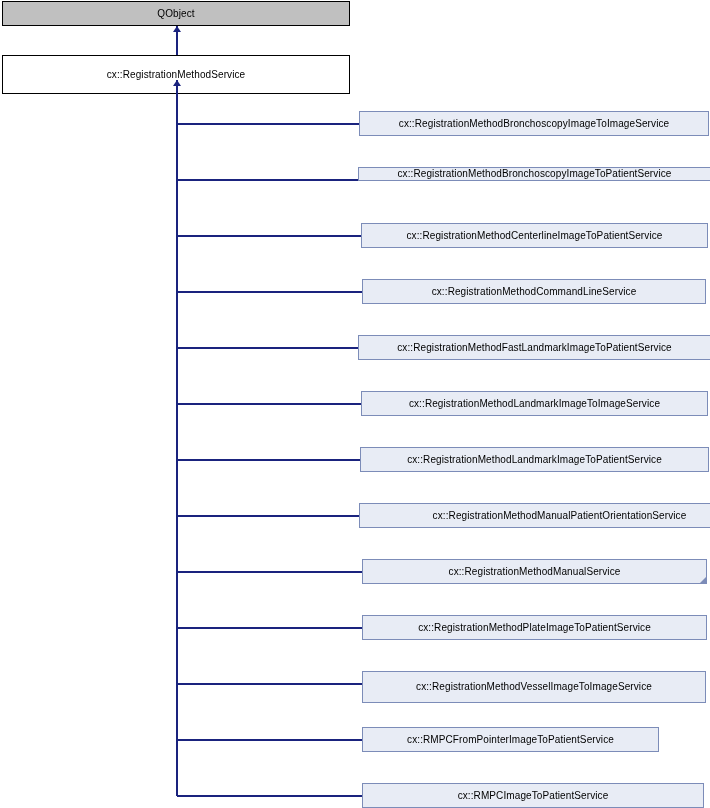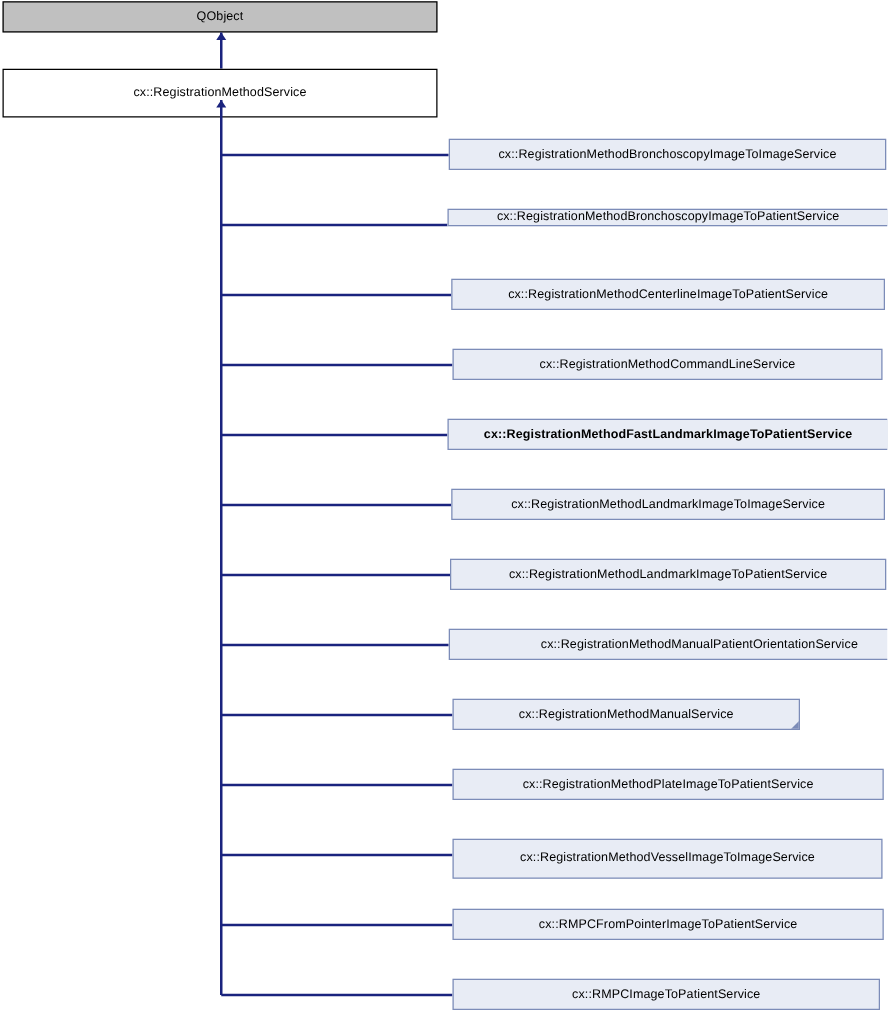"cx::RegistrationMethodFastLandmarkImageT" div.node { font-weight: bold -> none }
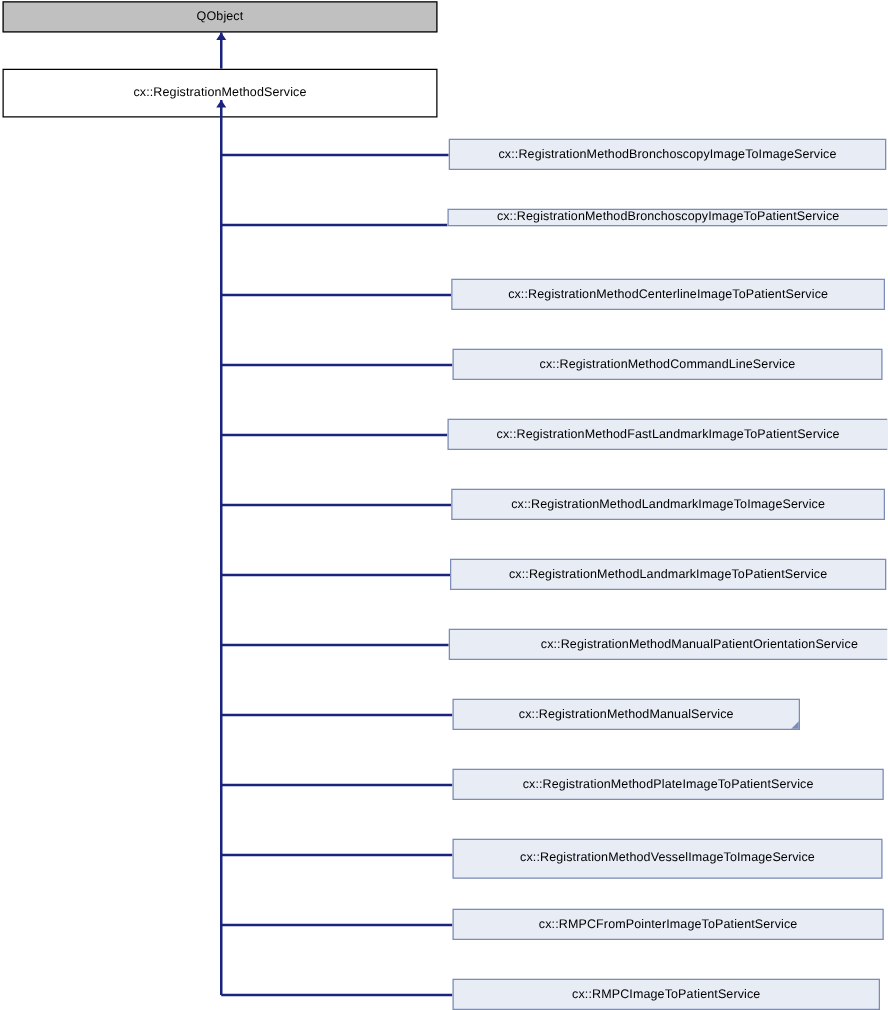"cx::RegistrationMethodManualService" div.node { width: 278px -> 345px }
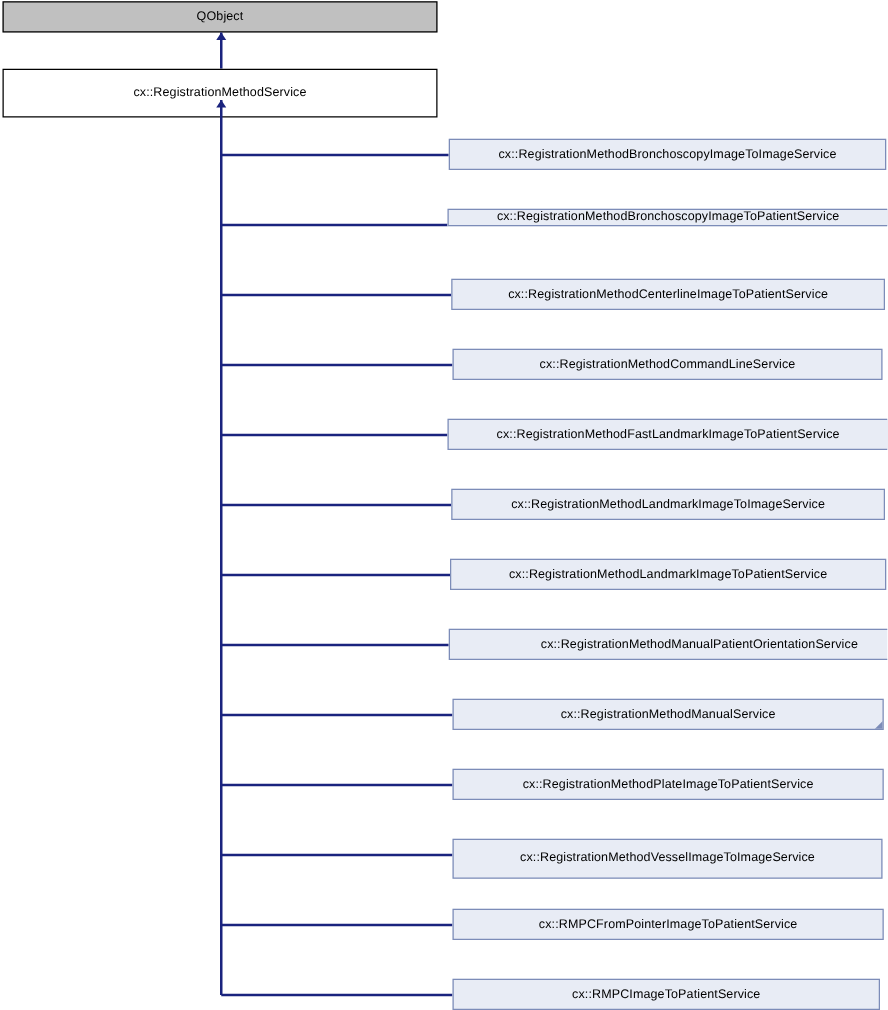"cx::RMPCFromPointerImageToPatientService" div.node { width: 345px -> 297px }
